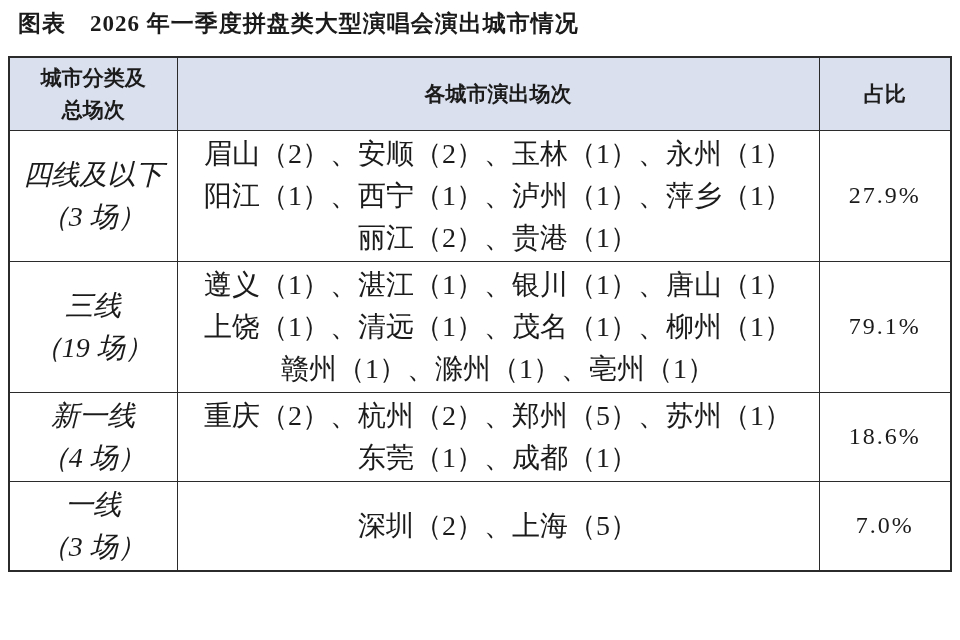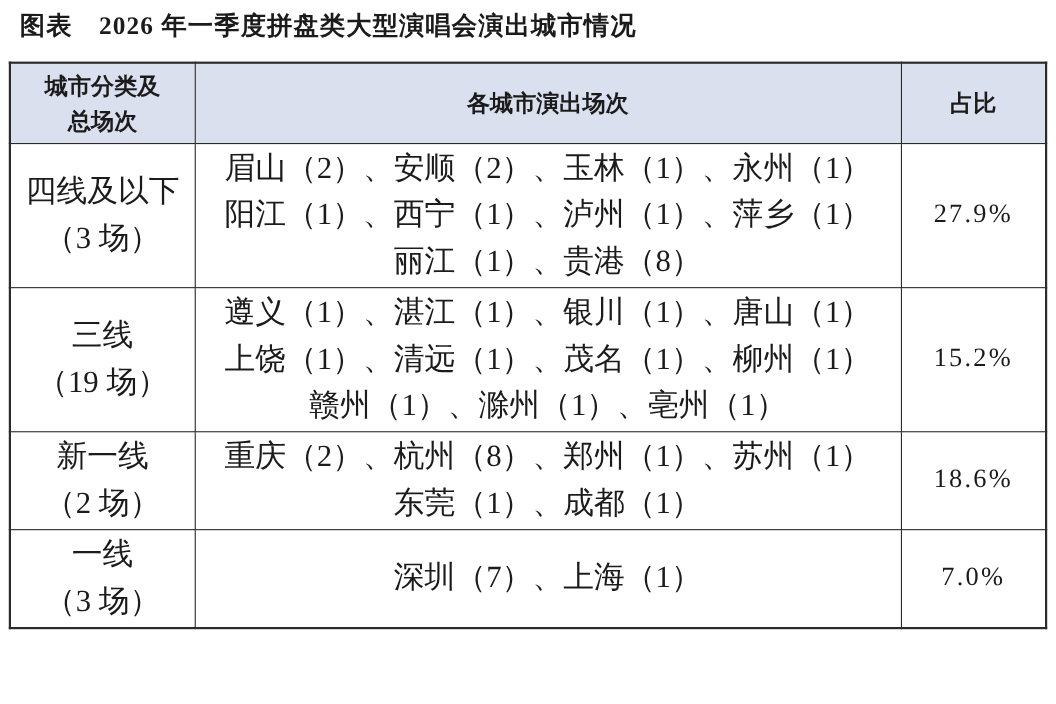"四线及以下" .category-cell .line { font-style: none -> italic }
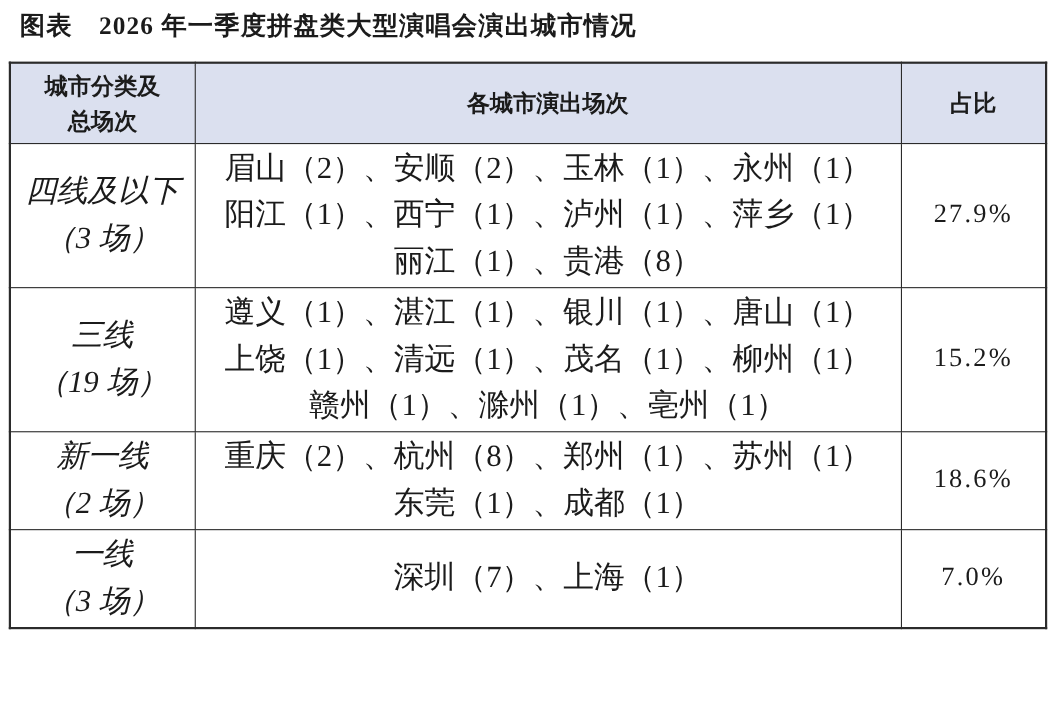"丽江（1）、贵港（8）" span.line { text: 1）、贵港（8 -> 2）、贵港（1 }
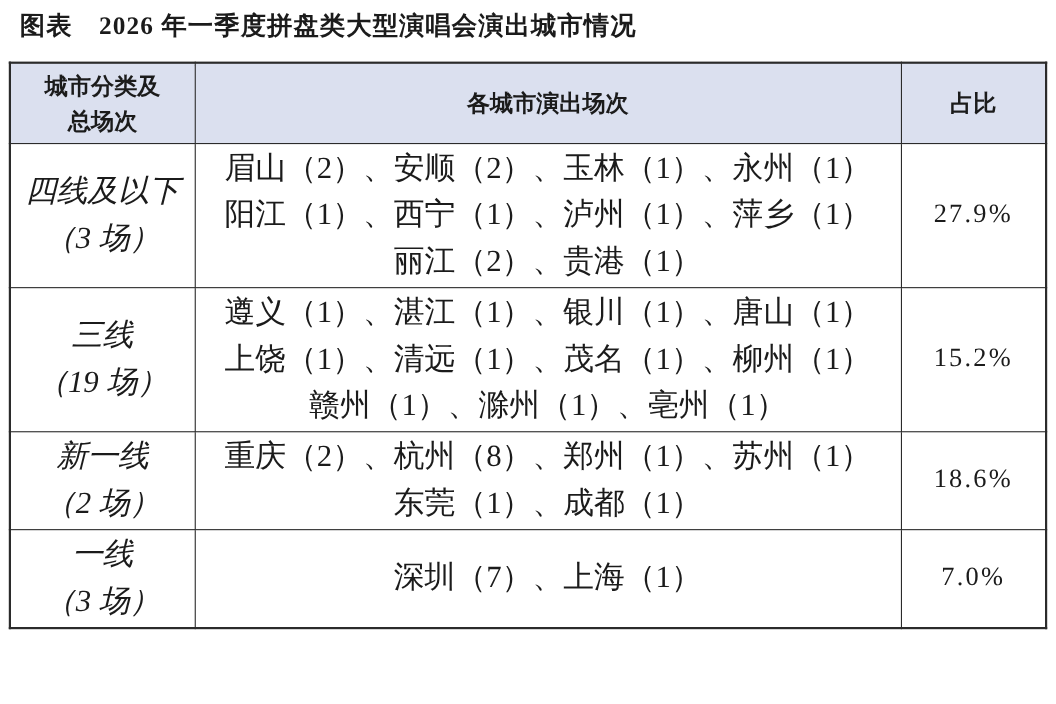"15.2%" td.share-cell { text: 15.2% -> 79.1% }
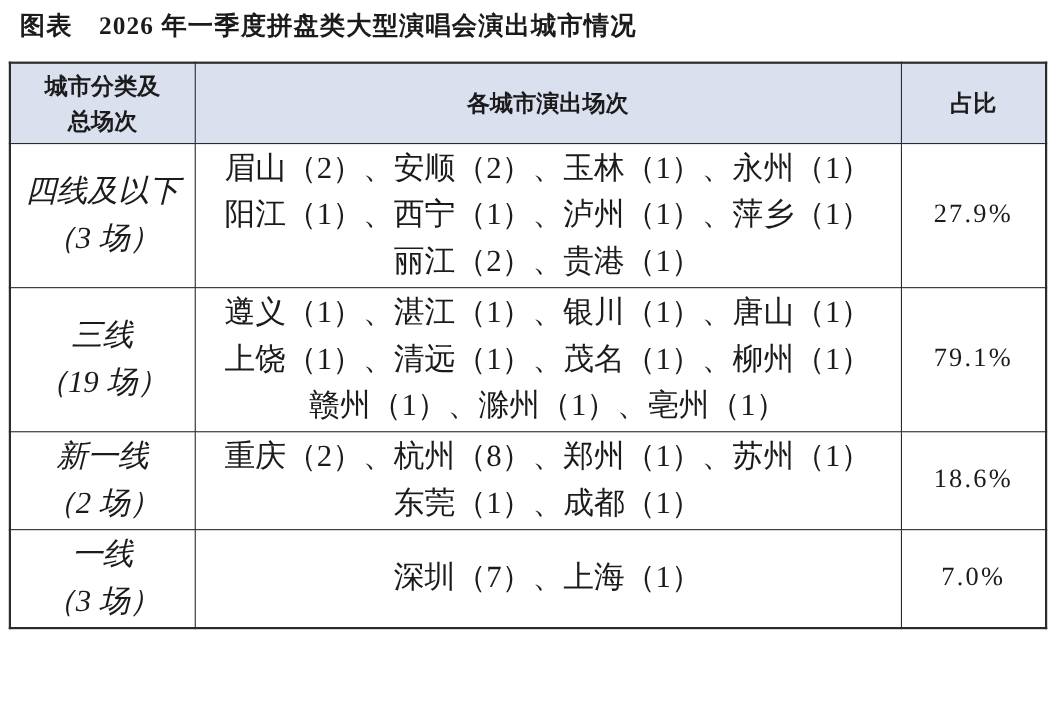"重庆（2）、杭州（8）、郑州（1）、苏州（1）" span.line { text: 8）、郑州（1 -> 2）、郑州（5 }
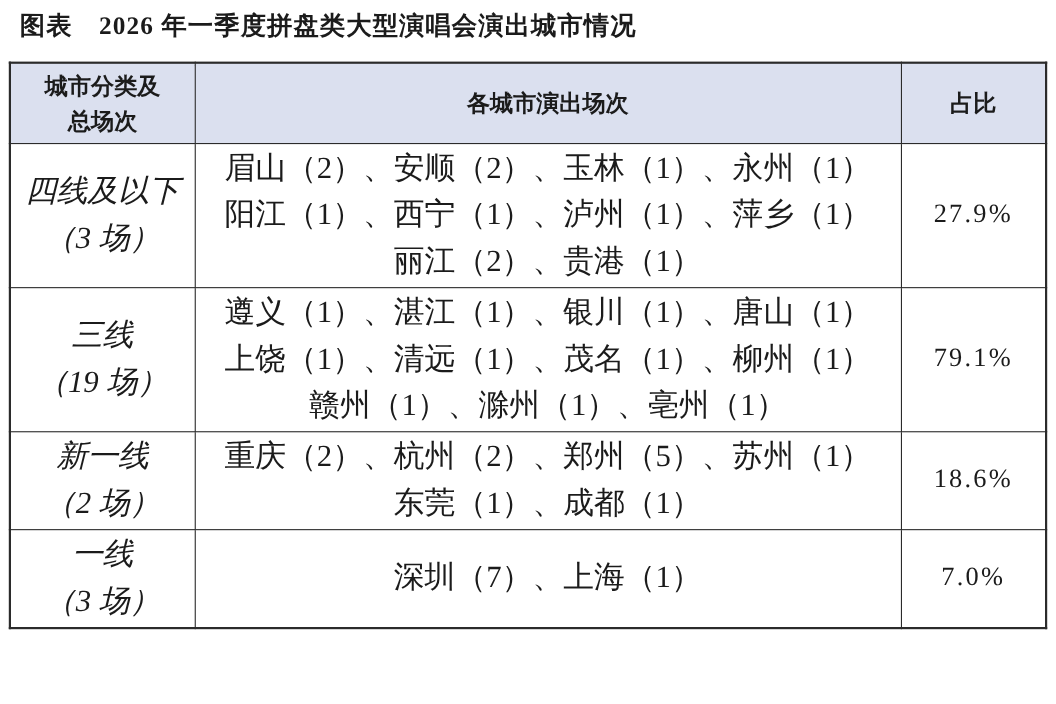"（2 场）" span.line { text: 2 -> 4 }
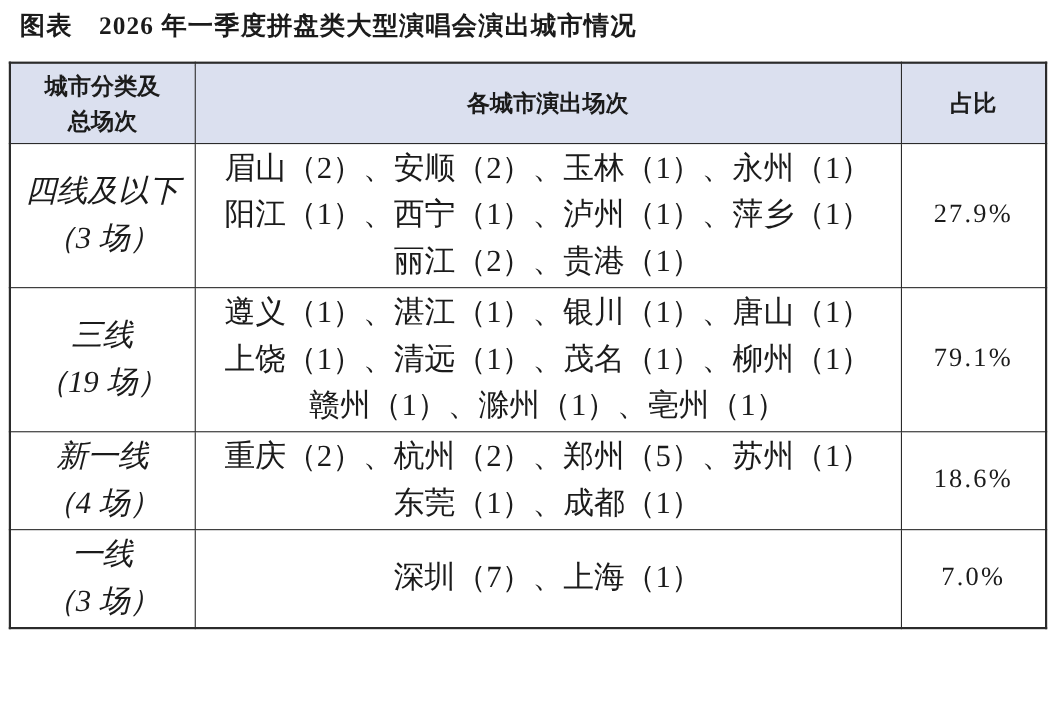"深圳（7）、上海（1）" span.line { text: 7）、上海（1 -> 2）、上海（5 }
